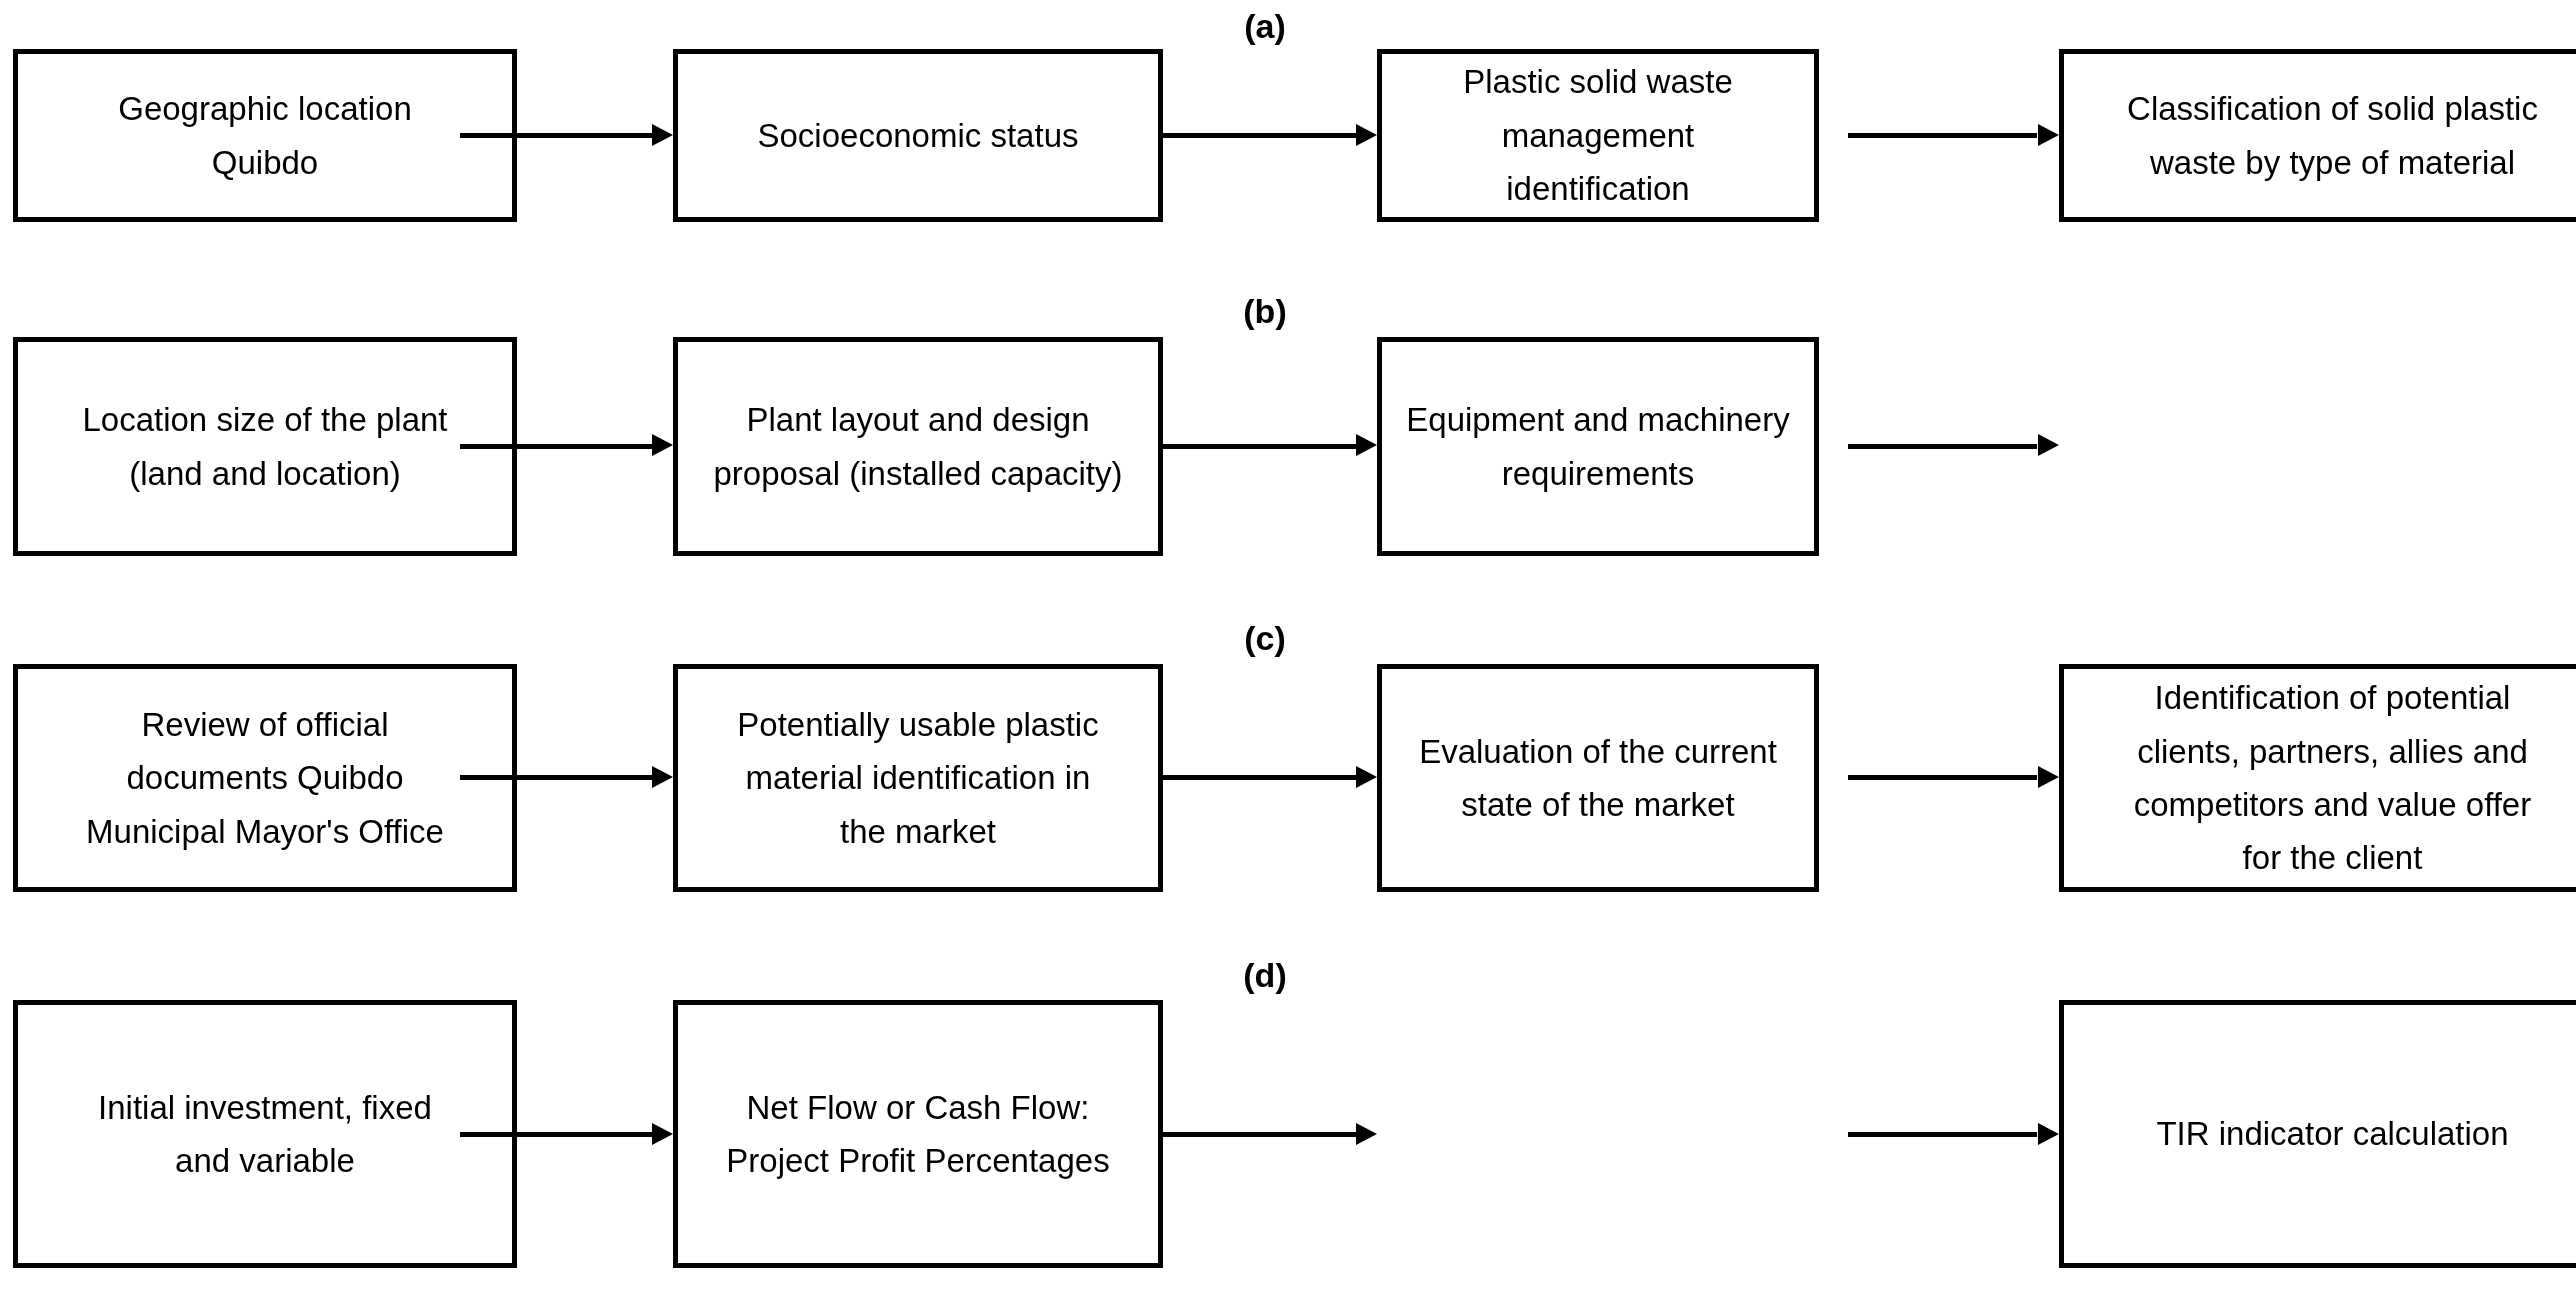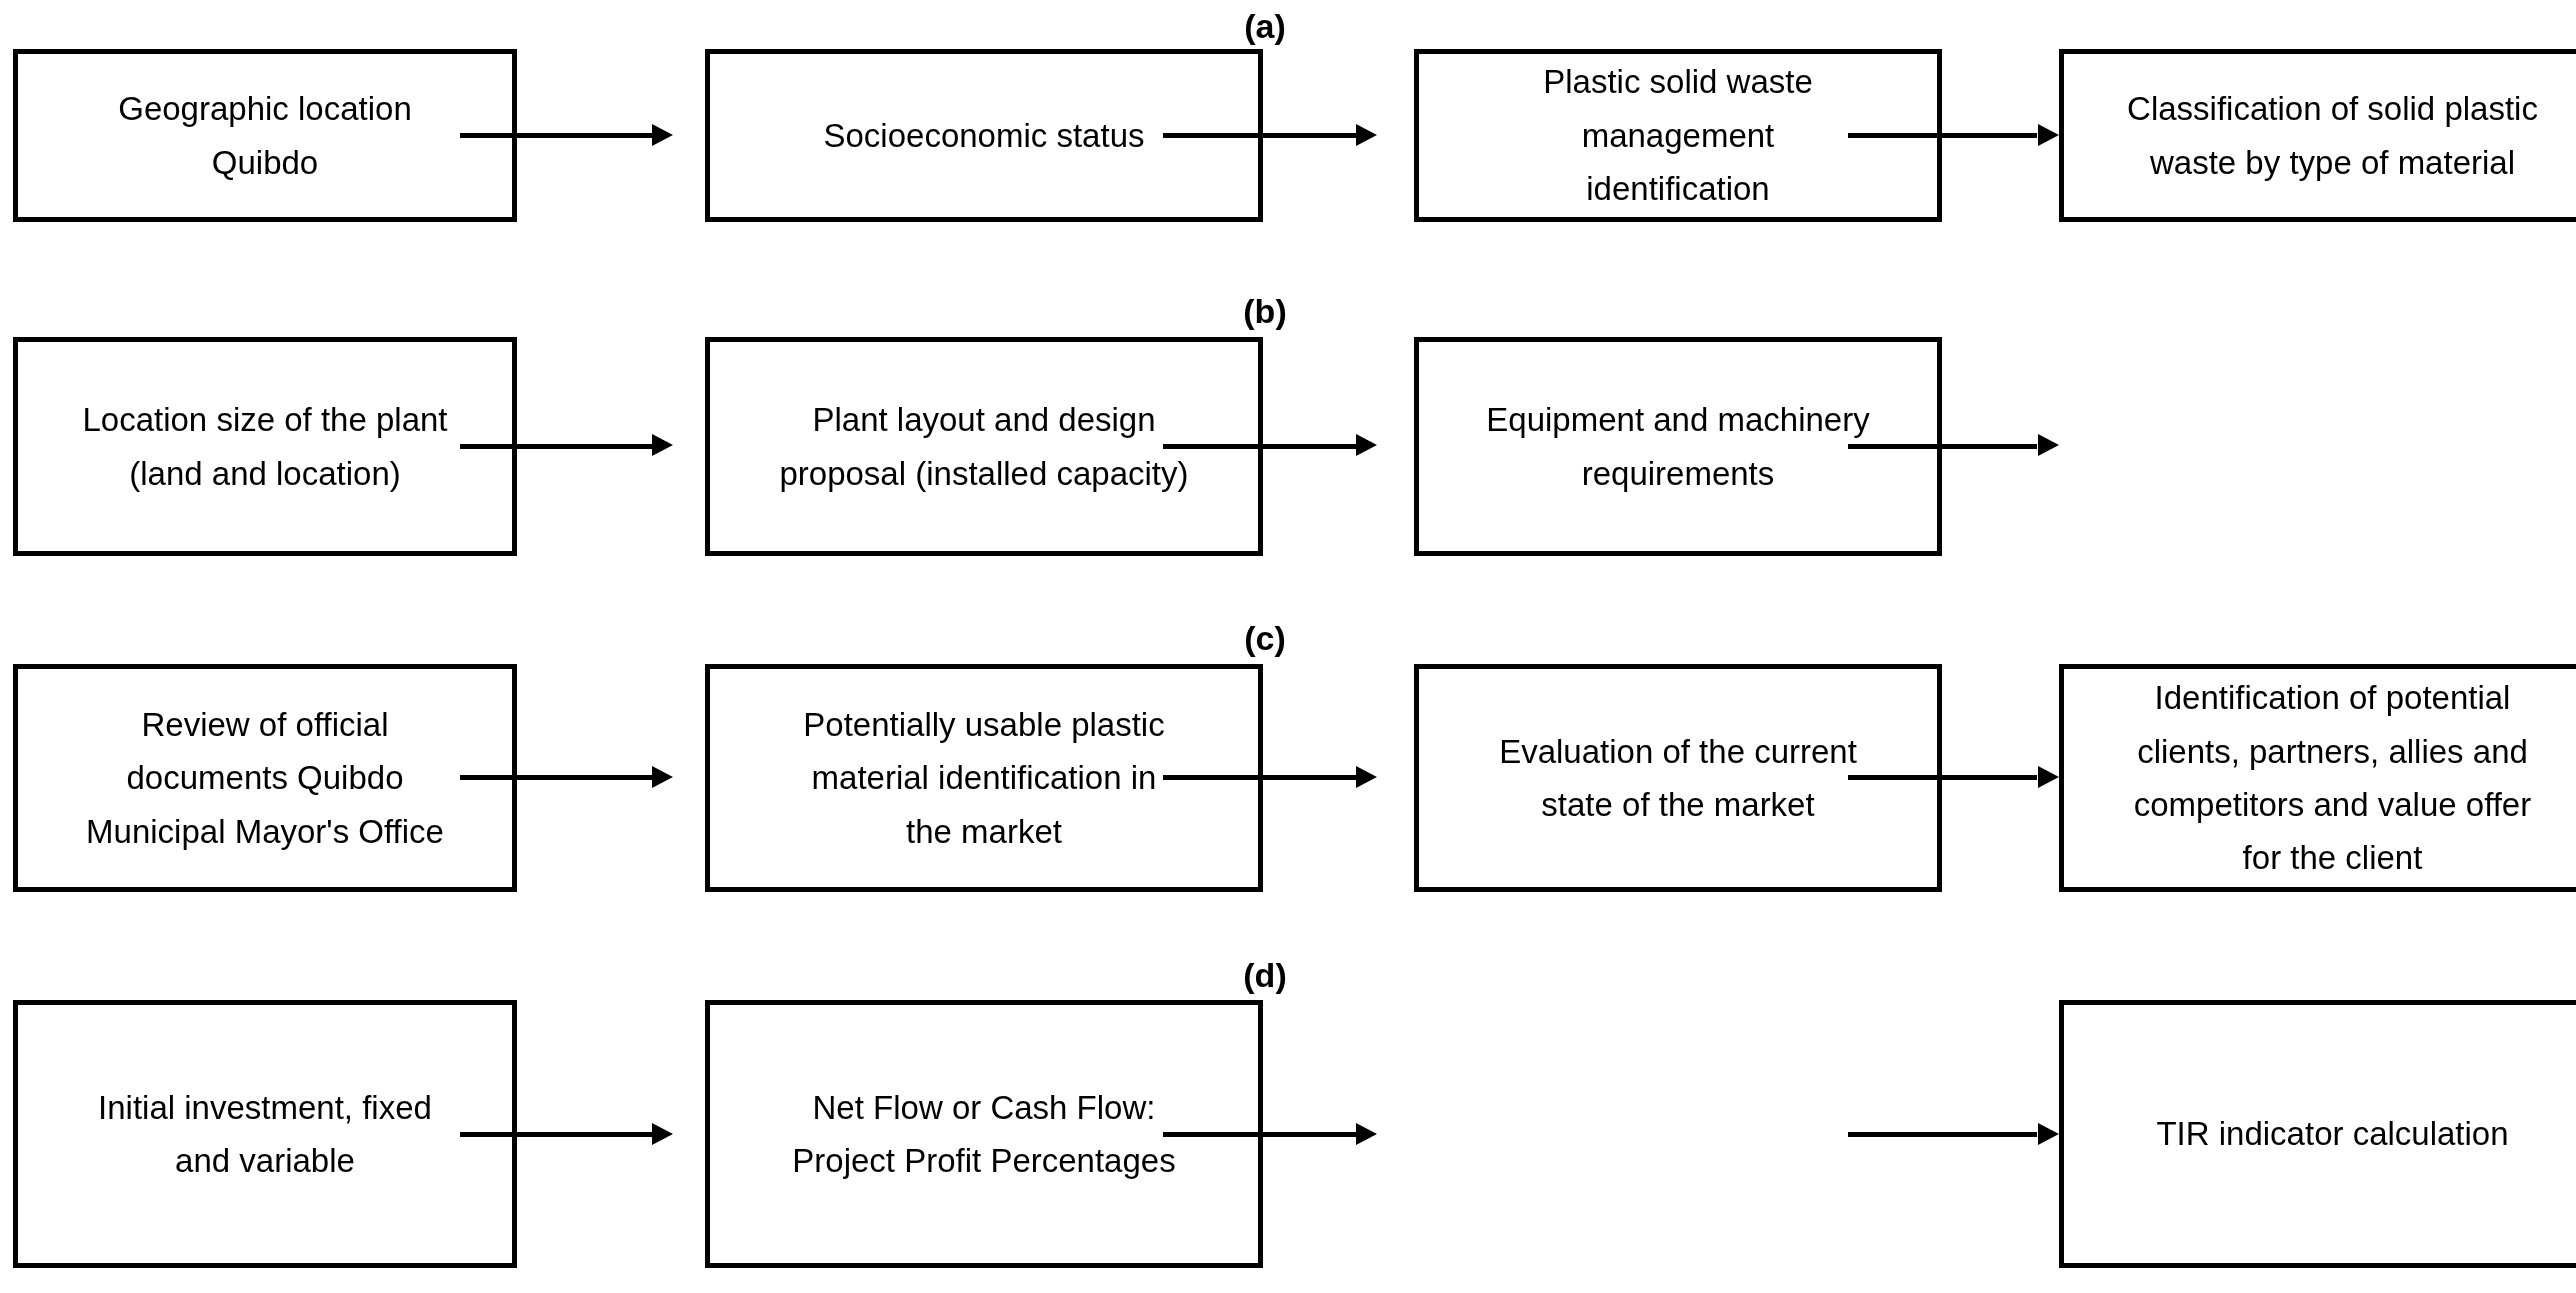"Plastic solid waste" .c2 { left: 1414px -> 1377px; width: 528px -> 442px }
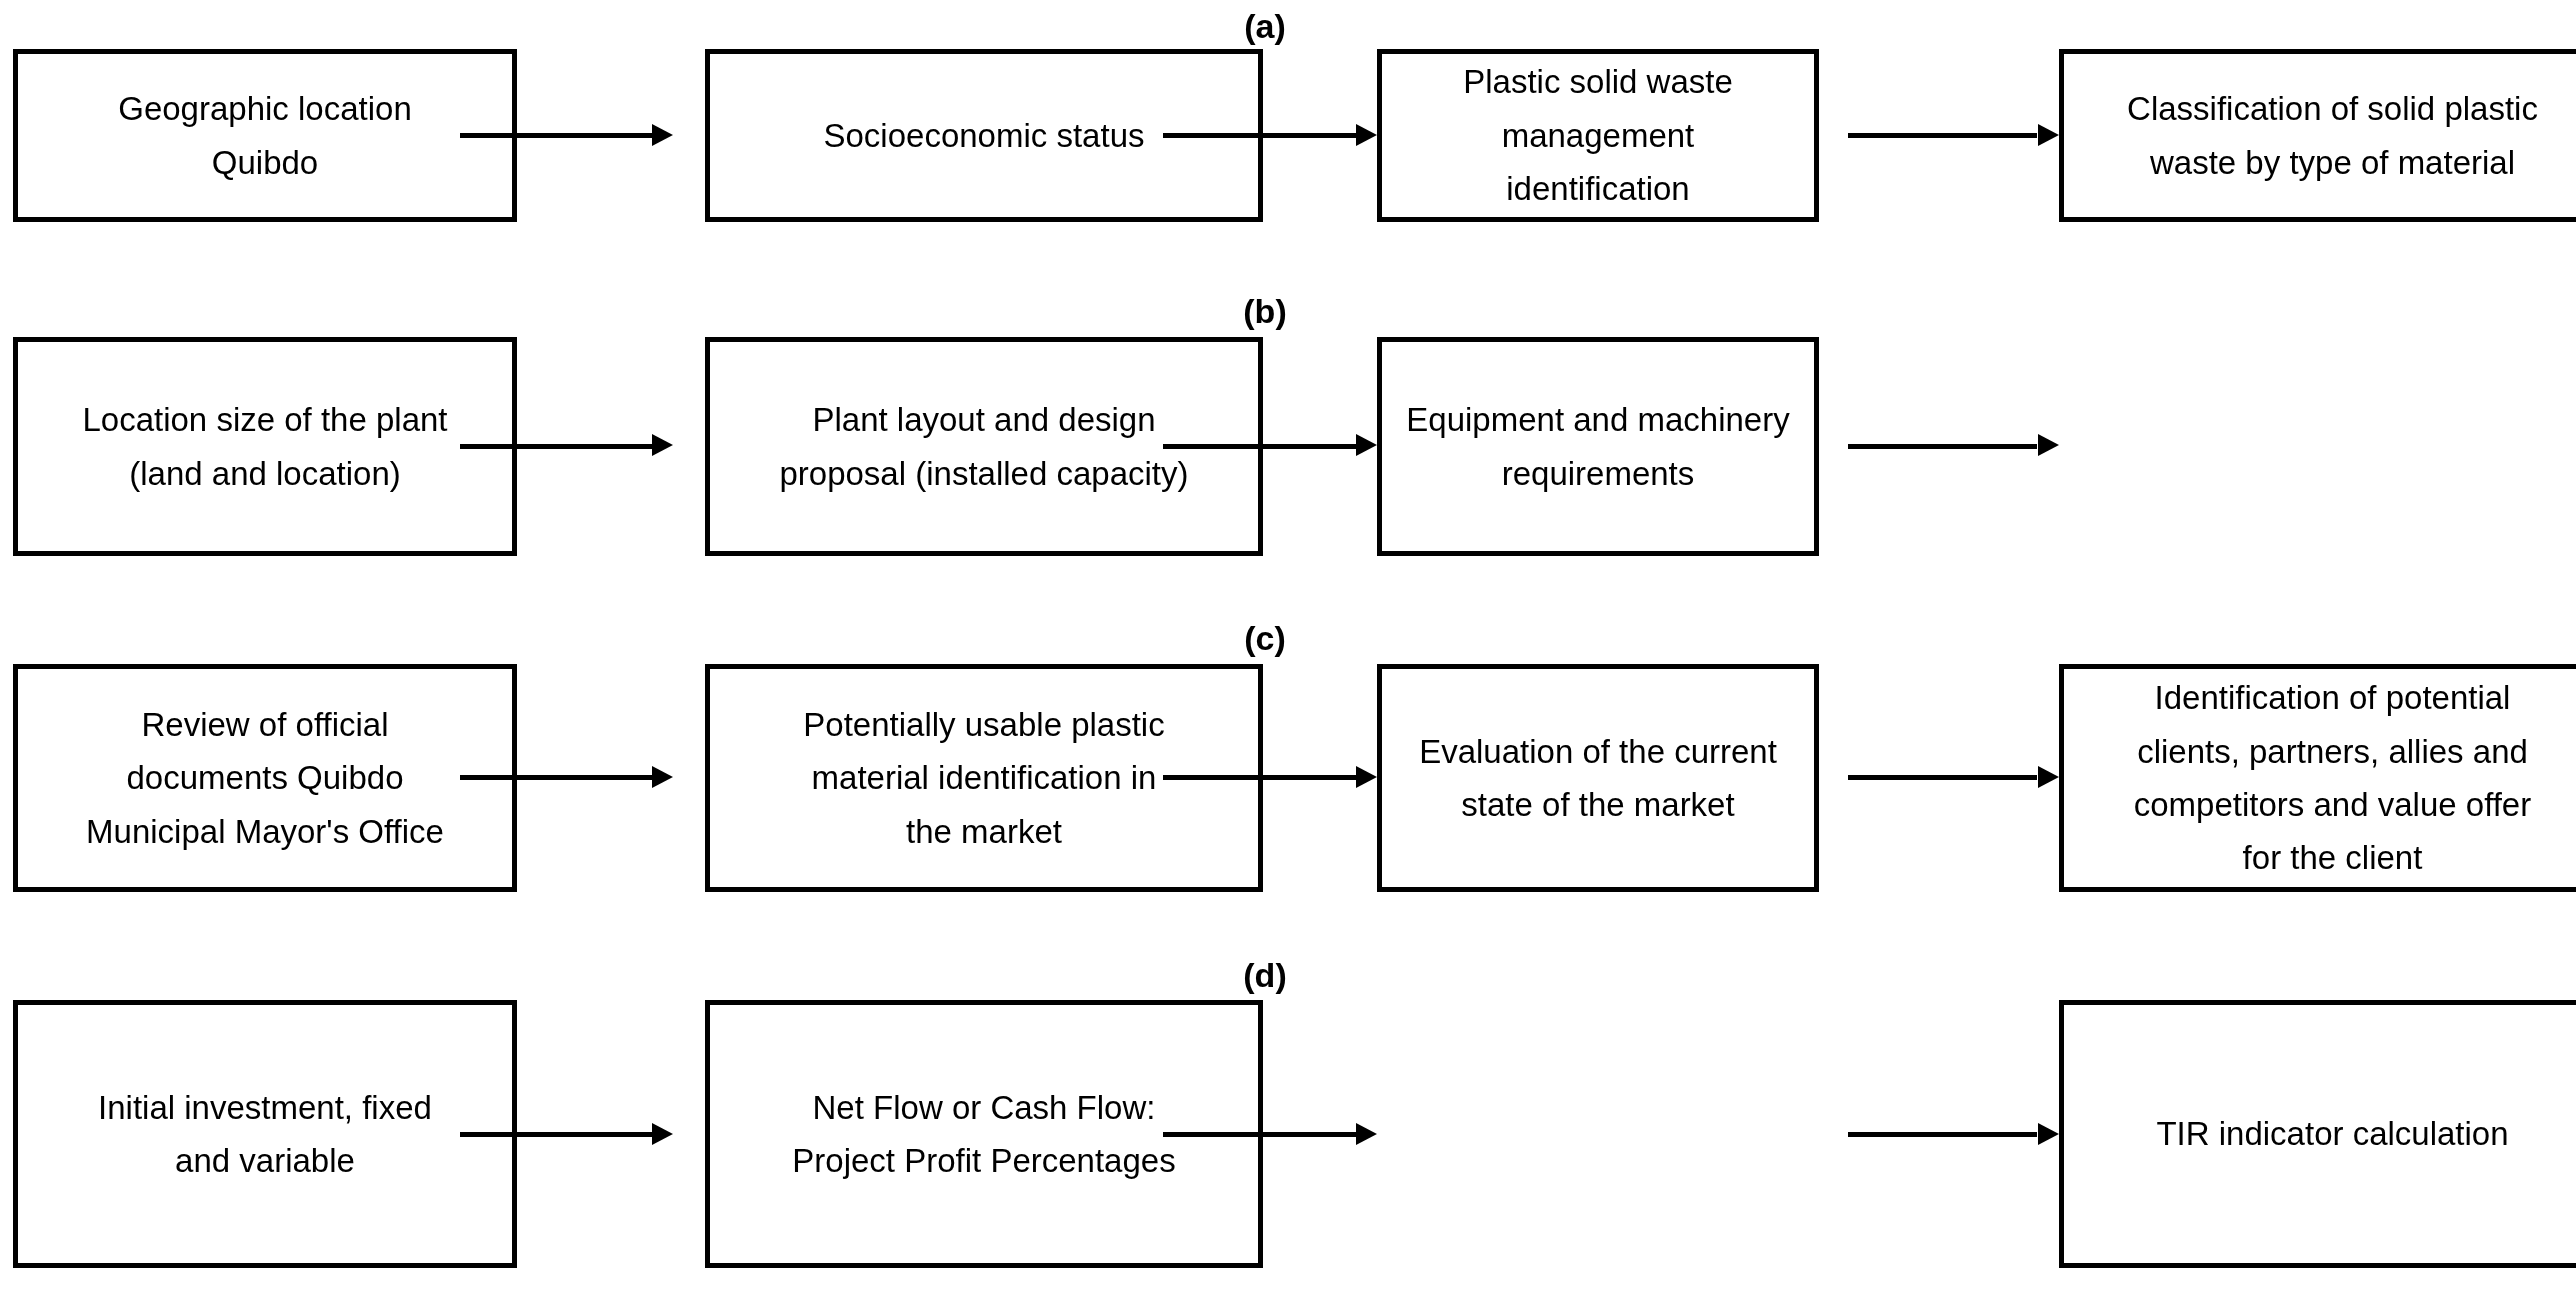"Socioeconomic status" .c1 { margin-left: 32px -> none; width: 558px -> 490px }
